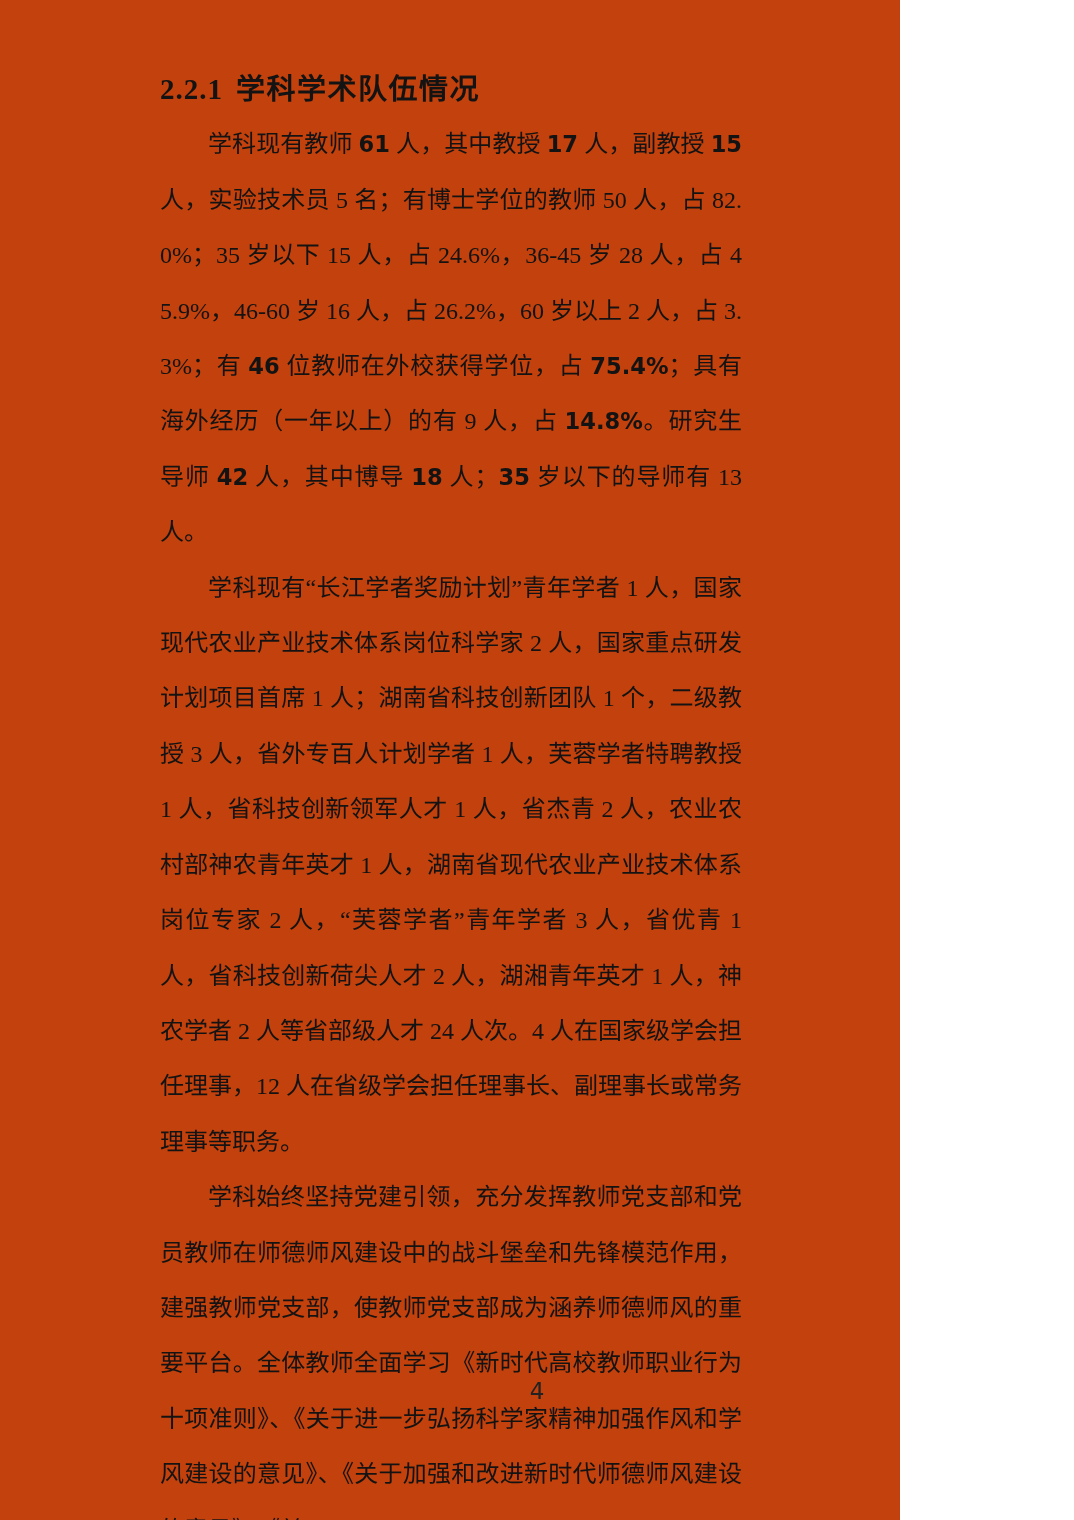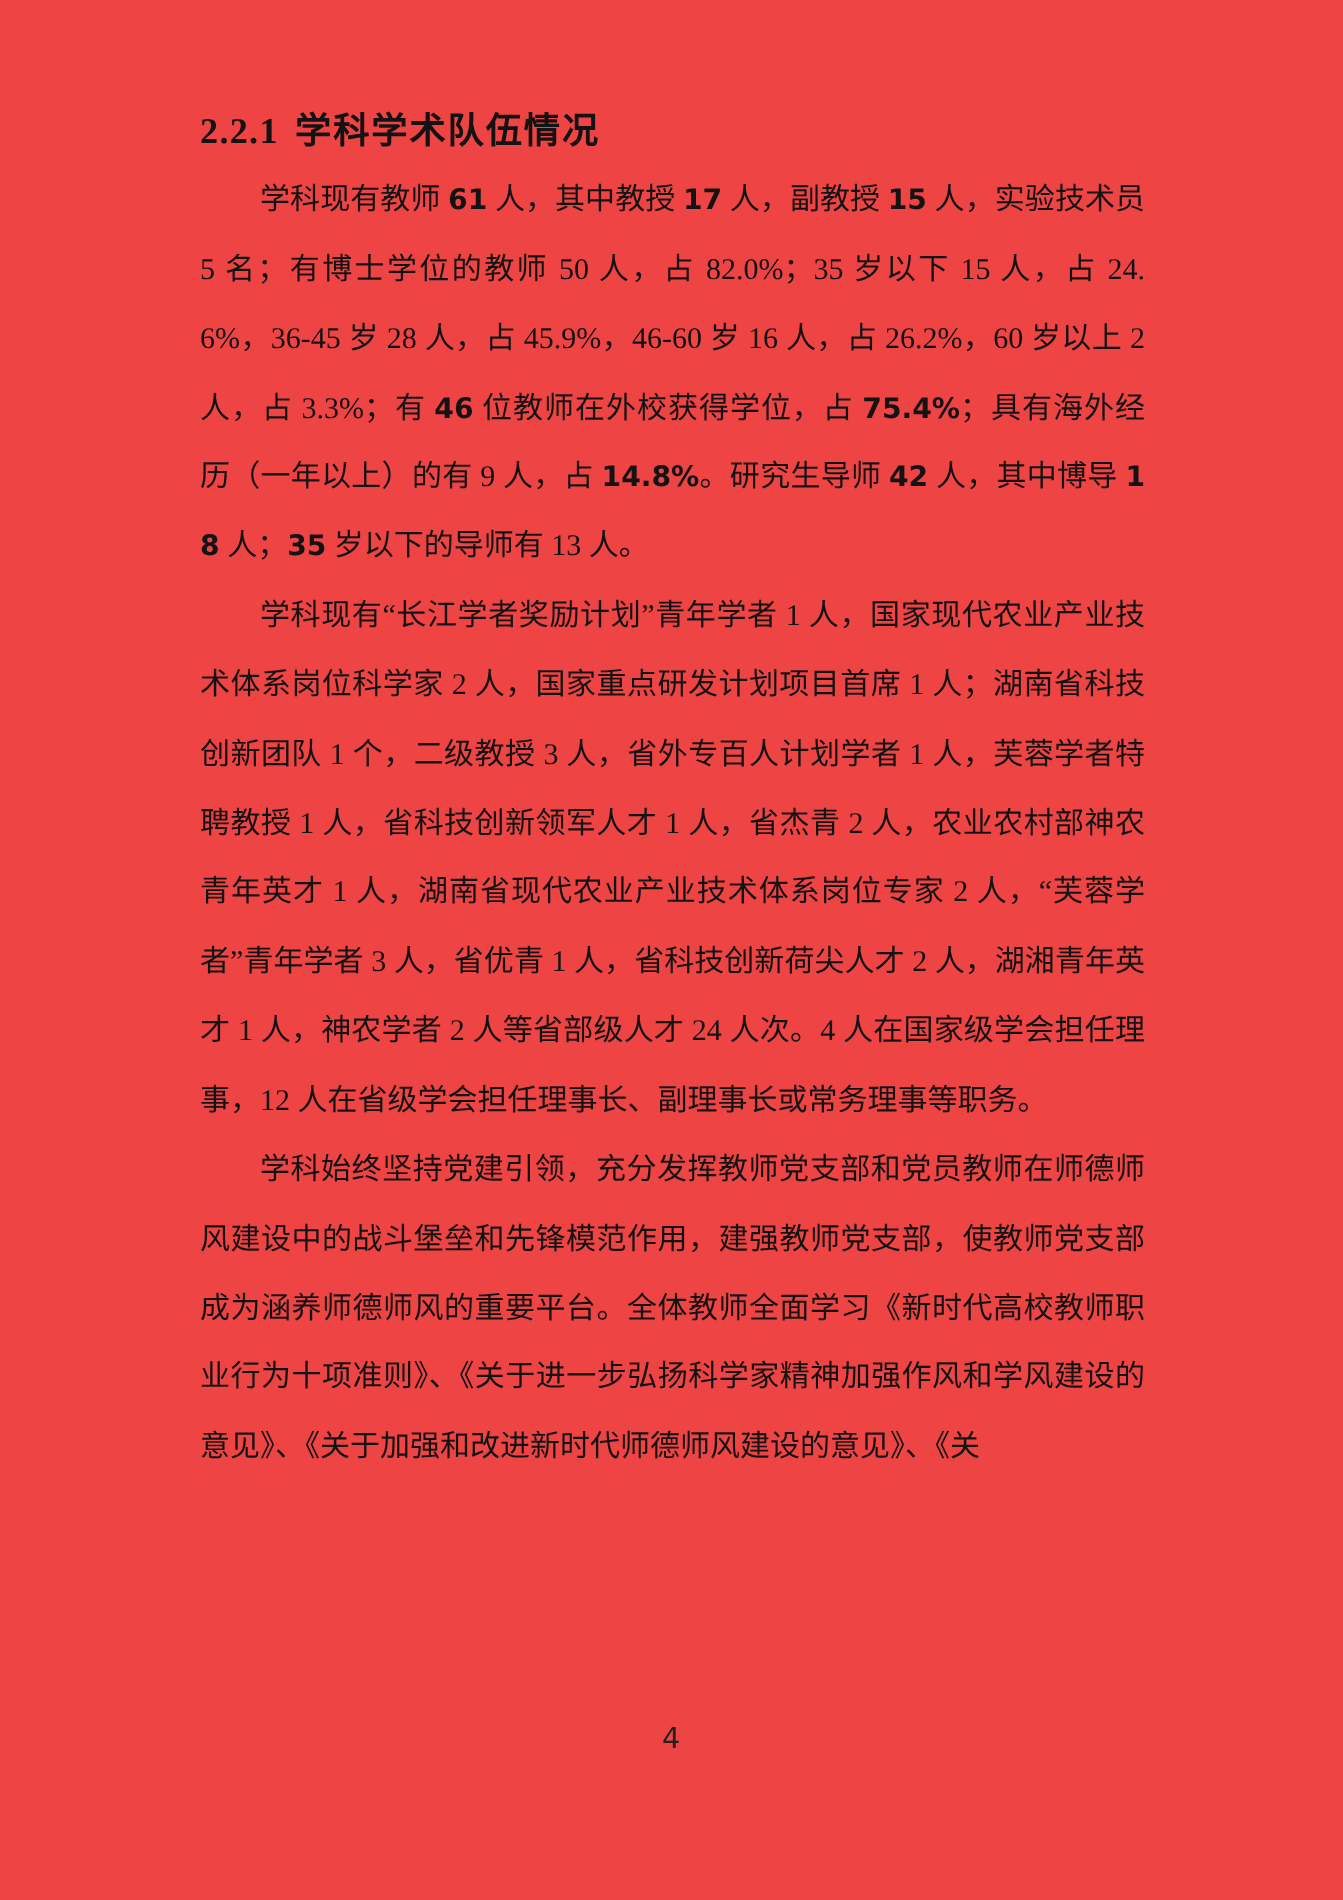"2.2.1 学科学术队伍情况" .page { background: #ef4444 -> #c2410c; padding: 78px 158px 0 160px -> 62px 158px 0 160px; width: 1074px -> 900px }
